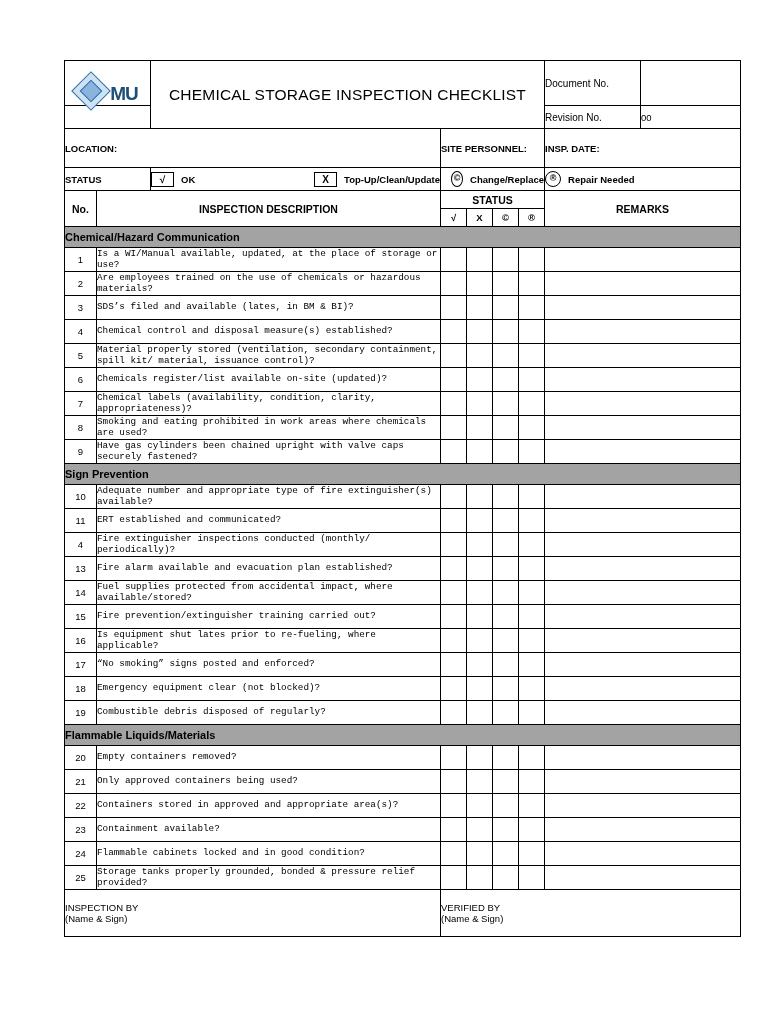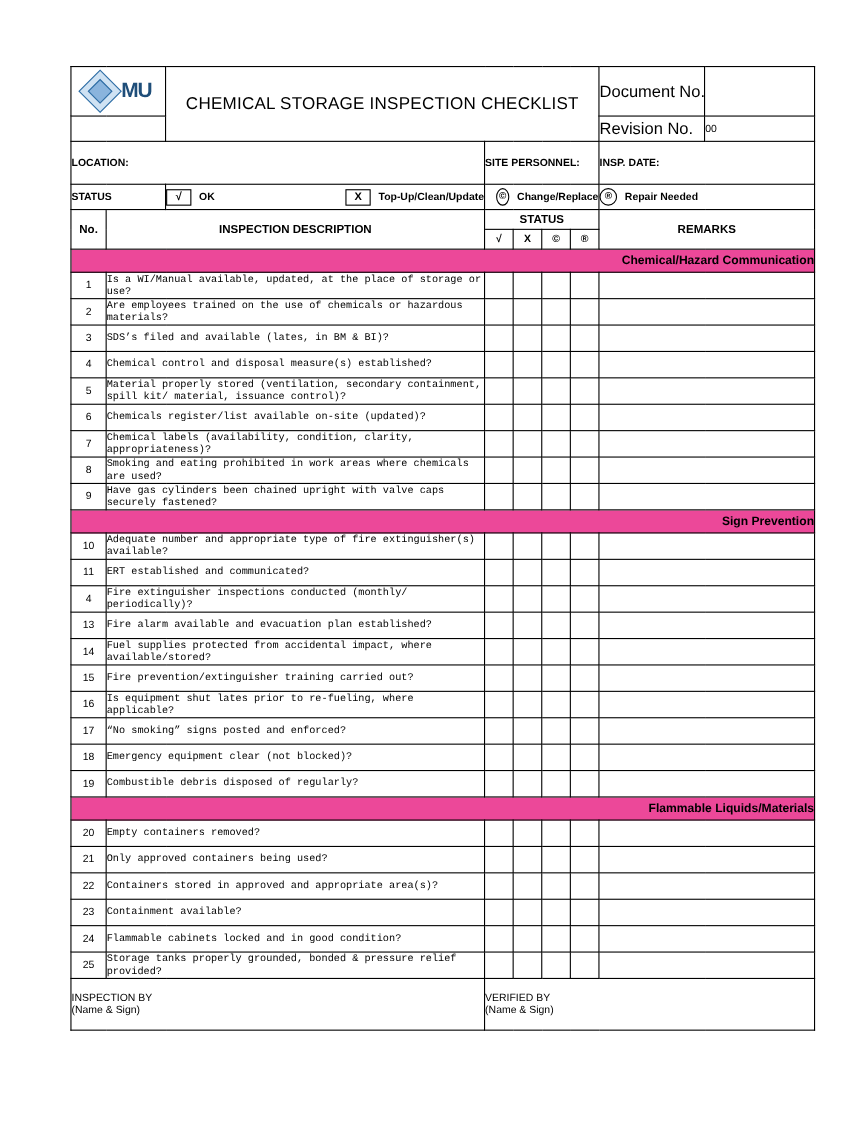"MU" .logo-wrap { align-items: center -> flex-end }
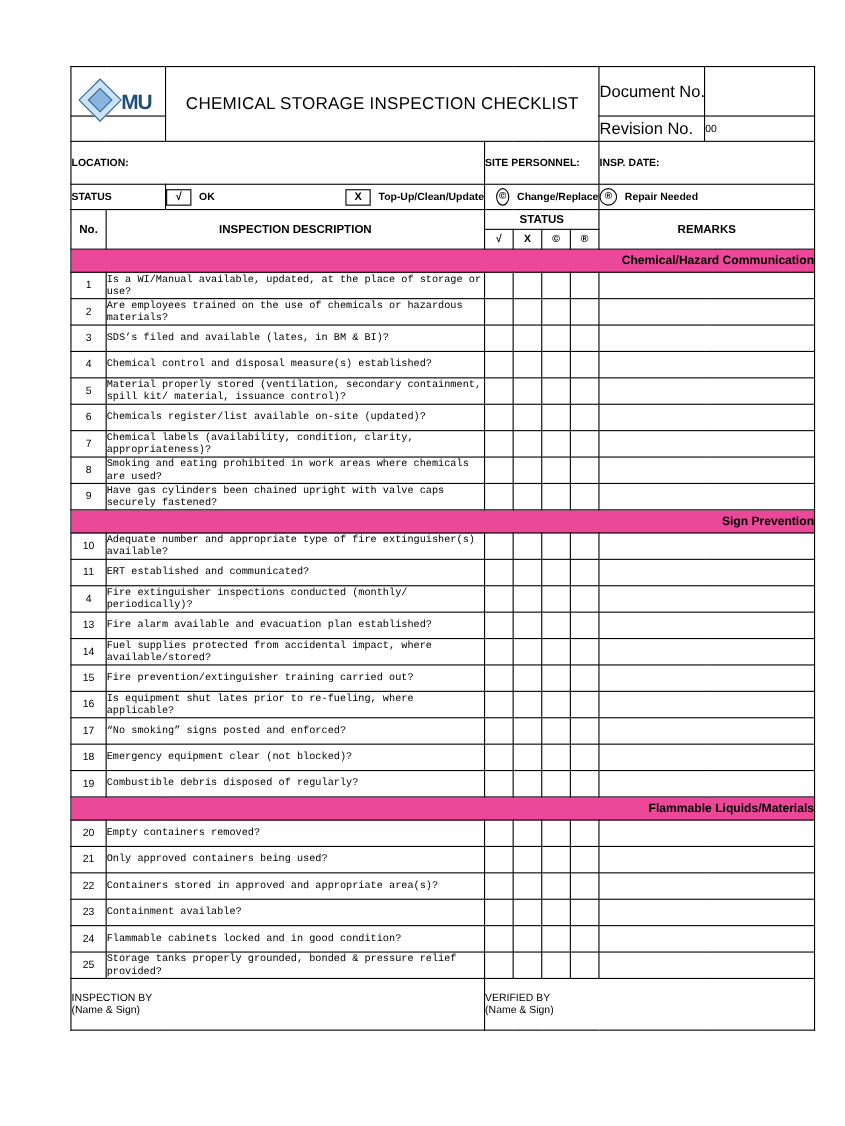"Document No." .doc-lbl { font-size: 15px -> 10px }
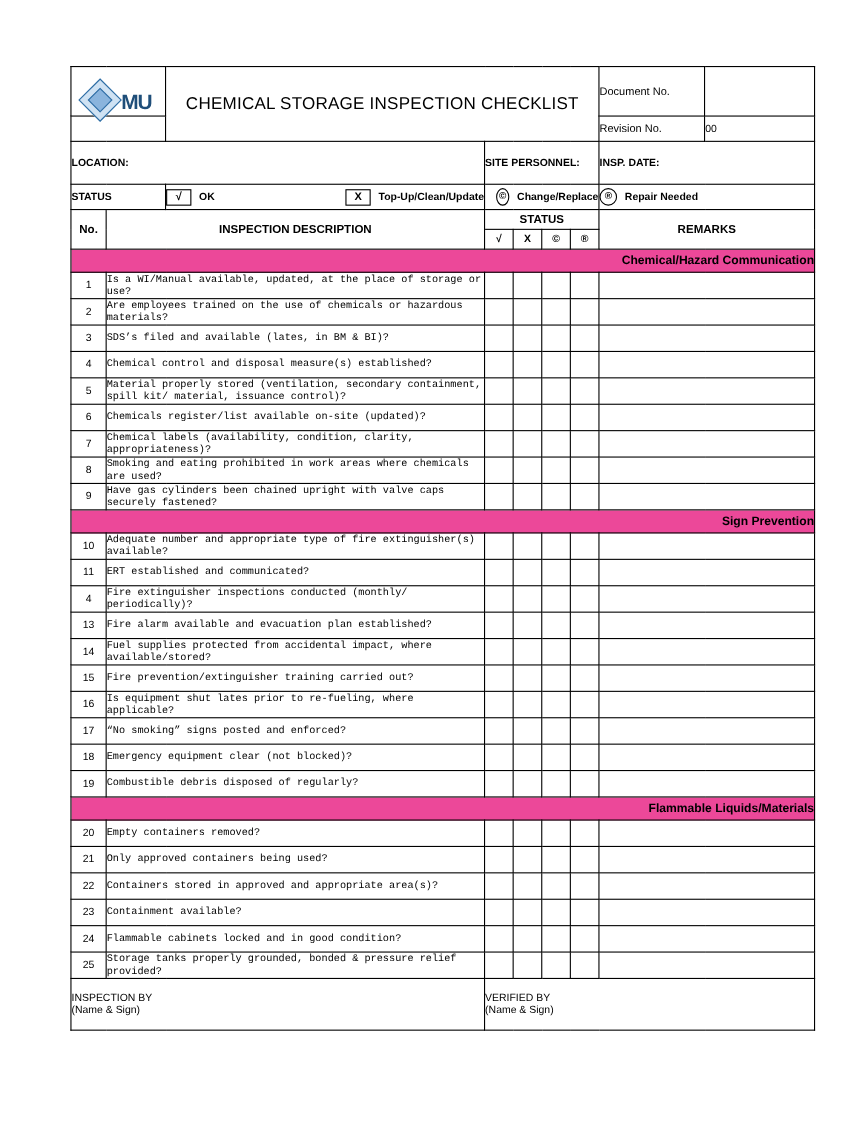"Chemical/Hazard Communication" .section td { background: #ec4899 -> #a3a3a3; text-align: right -> left }
